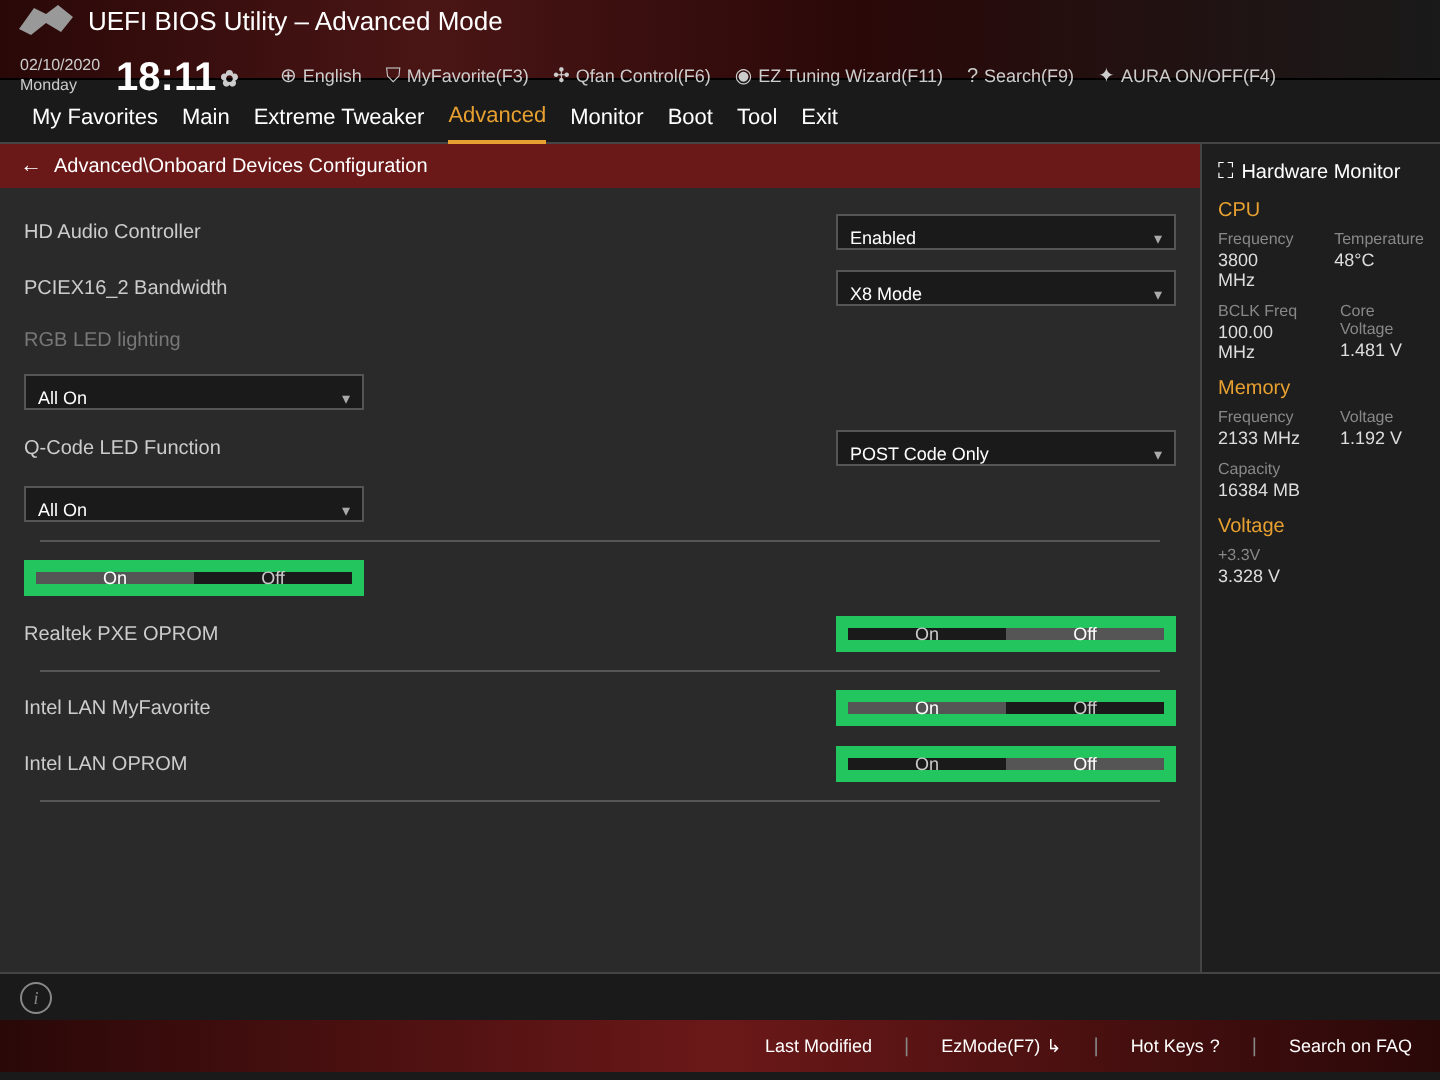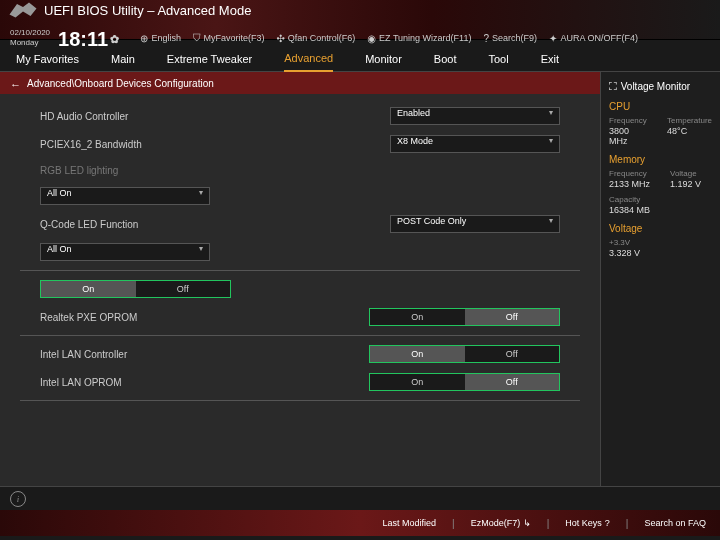"My Favorites" .tabs { gap: 32px -> 12px }
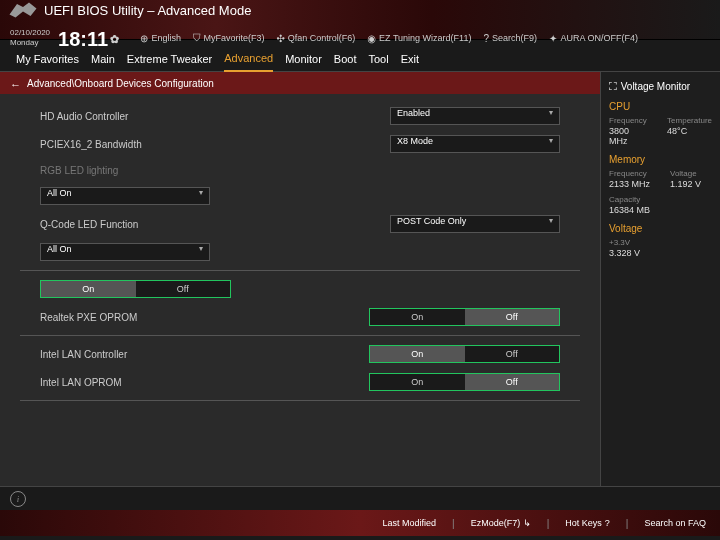"Voltage Monitor" span { text: Voltage -> Hardware }
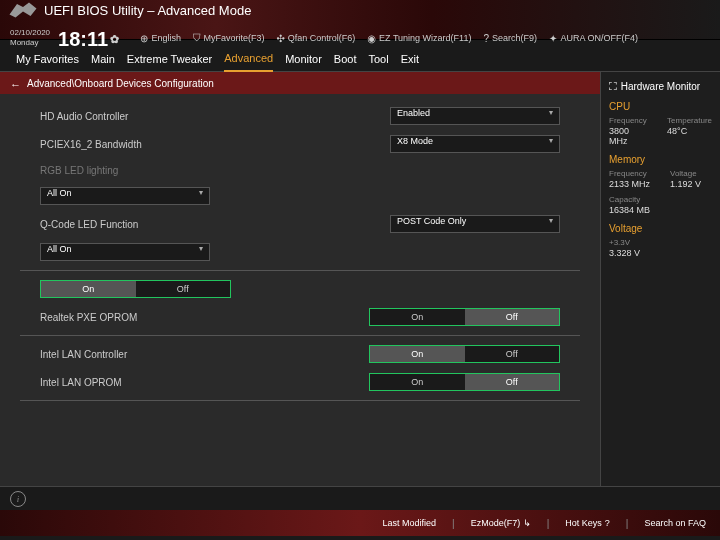"HD Audio Controller" .row { padding: 5px 40px -> 5px 12px }
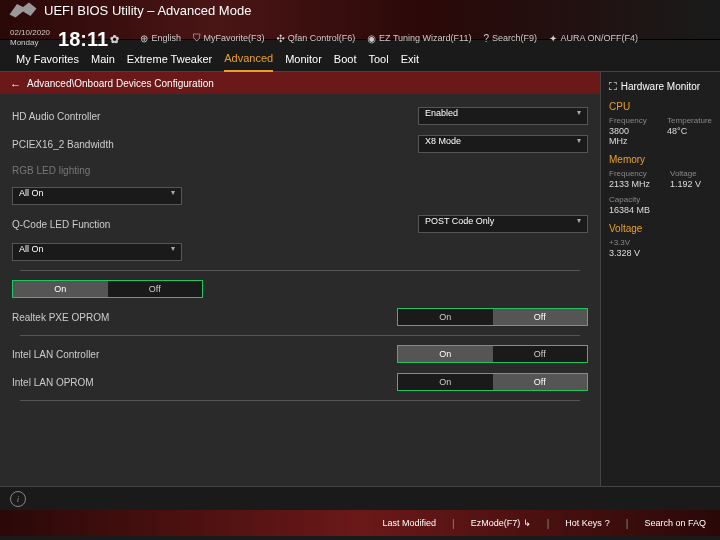"Enabled" .dropdown { align-items: flex-start -> flex-end }
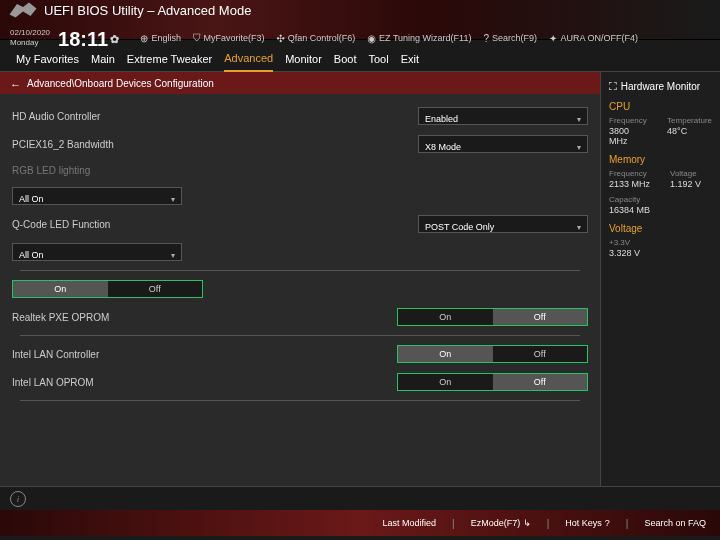"BCLK Freq" div.sb-grid { html: none -> <div> <div> <div>BCLK Freq</div> <div>100.00 MHz</div> </div> <div> <div>Core Voltage</div> <div>1.481 V</div> </div> </div> }
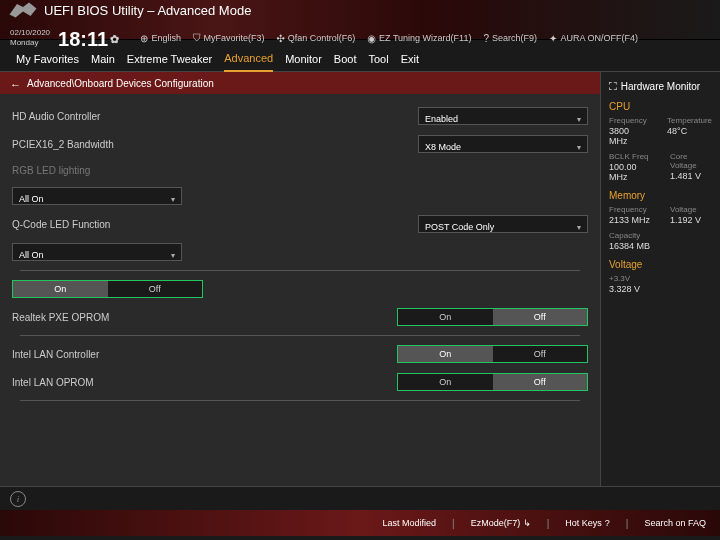"On" .toggle { border: 1px solid #22c55e -> 6px solid #22c55e; width: 191px -> 170px }
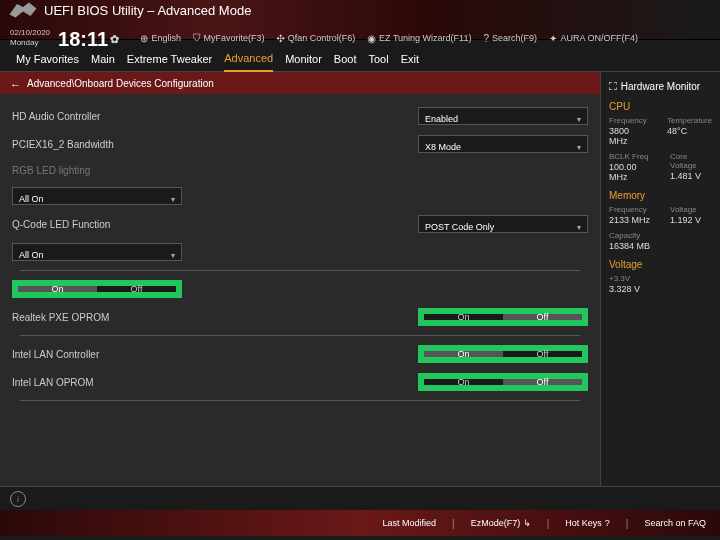"Intel LAN Controller" span.row-label { text: Controller -> MyFavorite }
